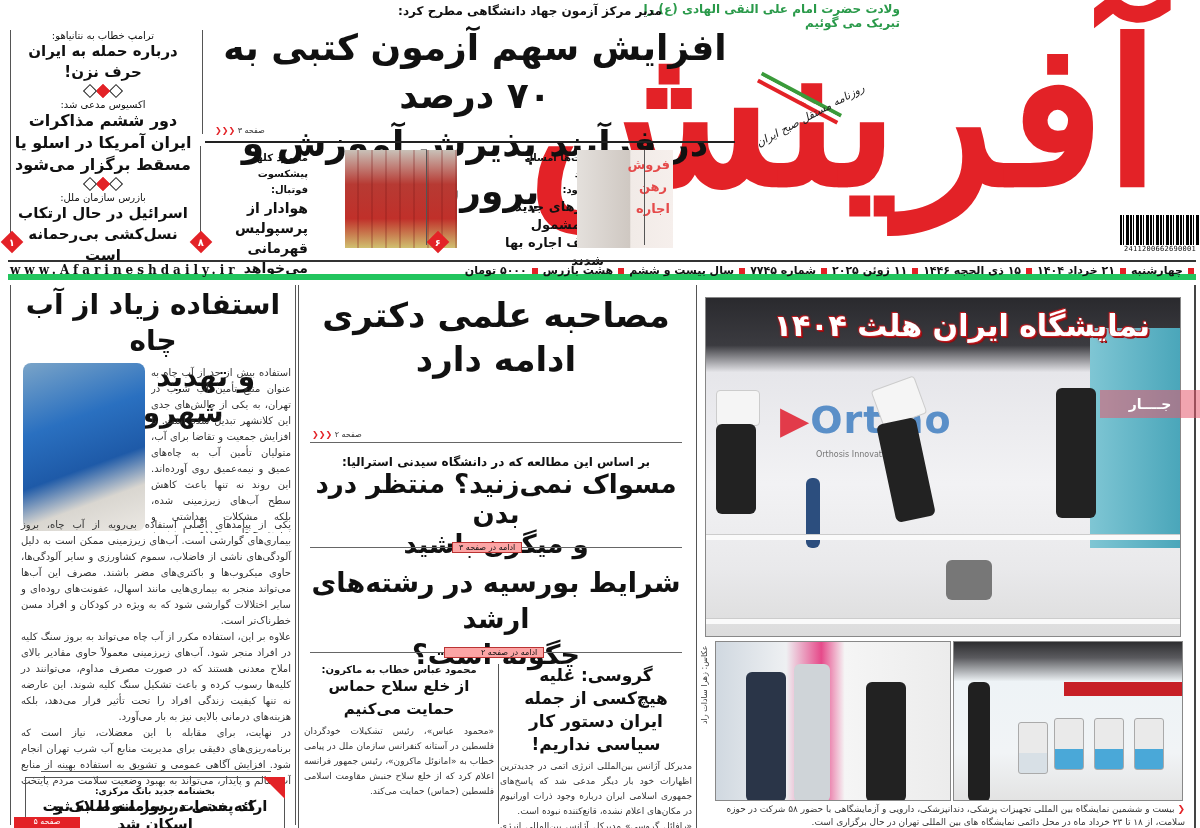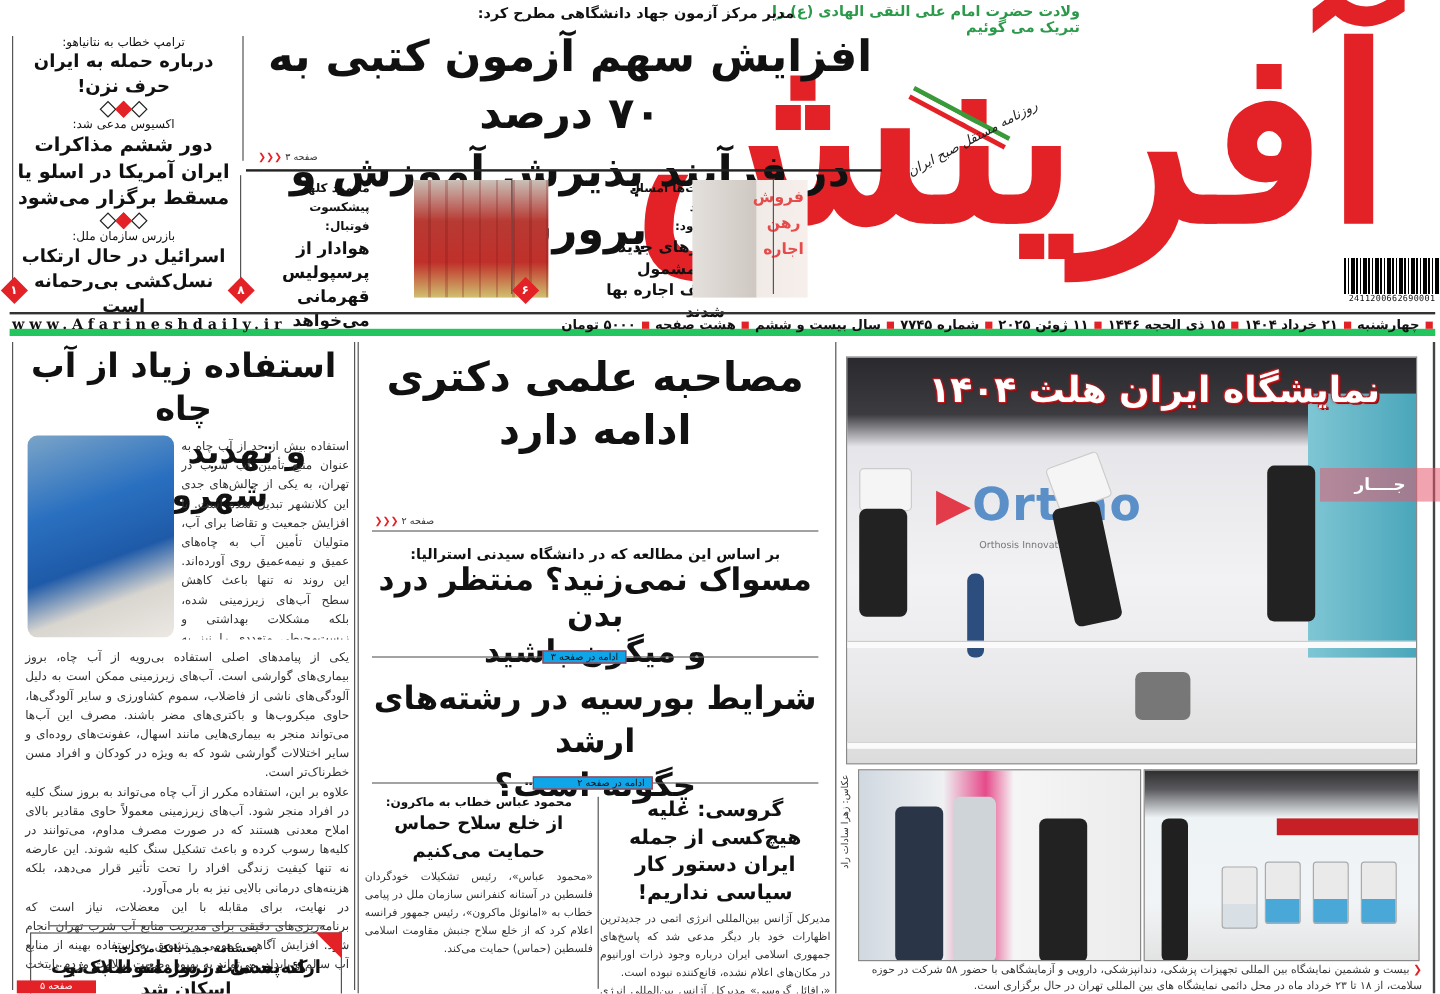"هشت صفحه" span { text: صفحه -> بازرس }
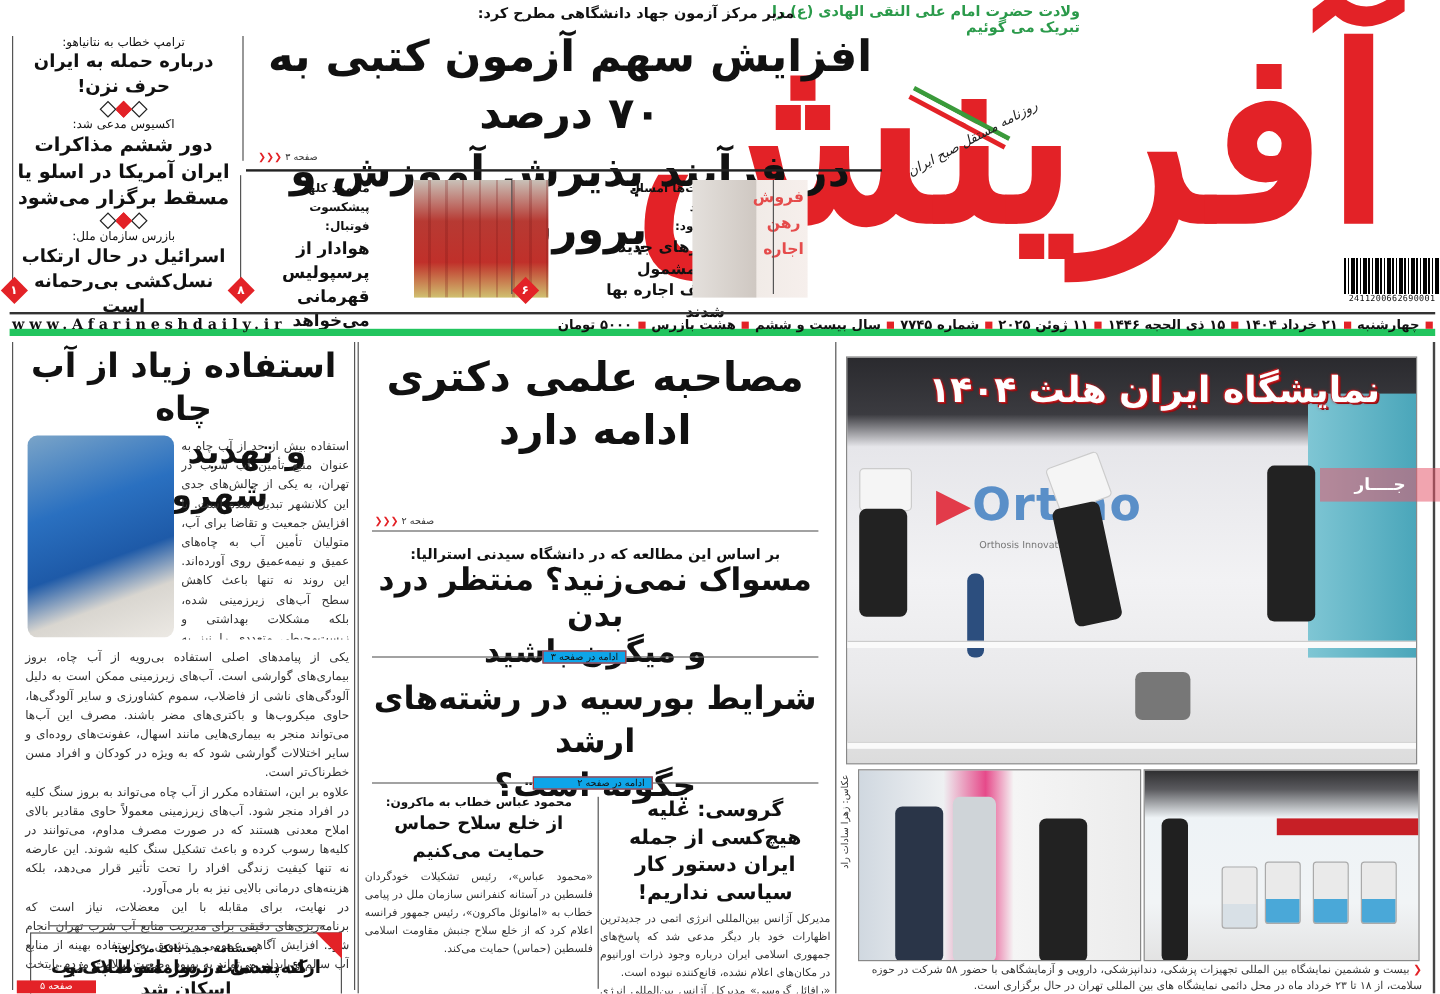"یکی از پیامدهای اصلی استفاده" .lt-body2 { top: 256px -> 232px }
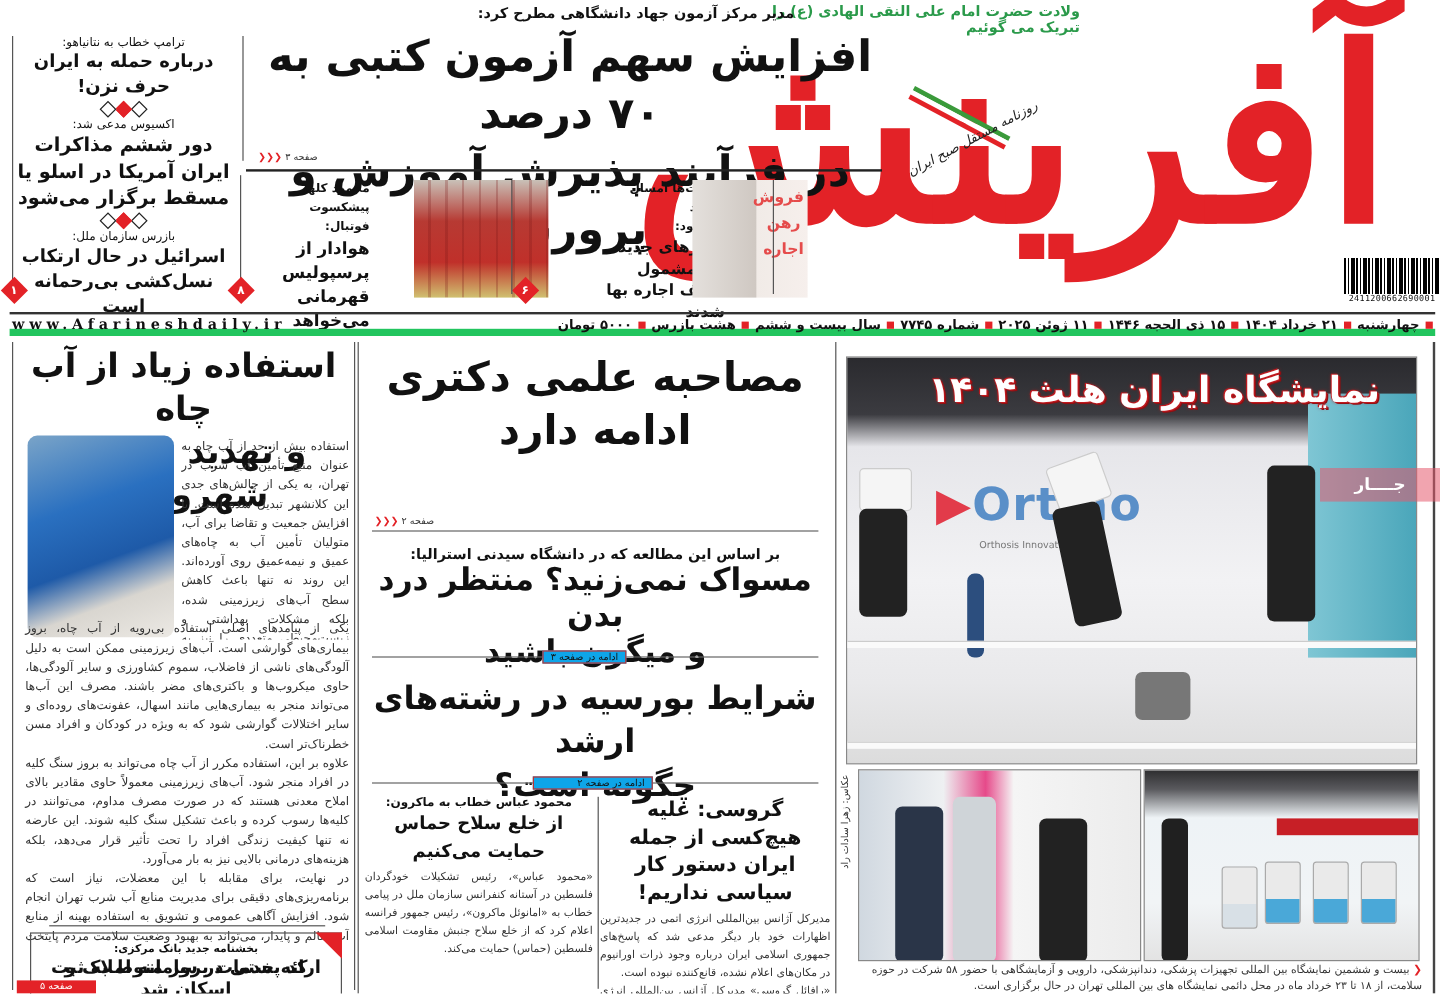"ادامه در صفحه ۳" .cont-tag { background: #0ea5e9 -> #fca5a5 }
